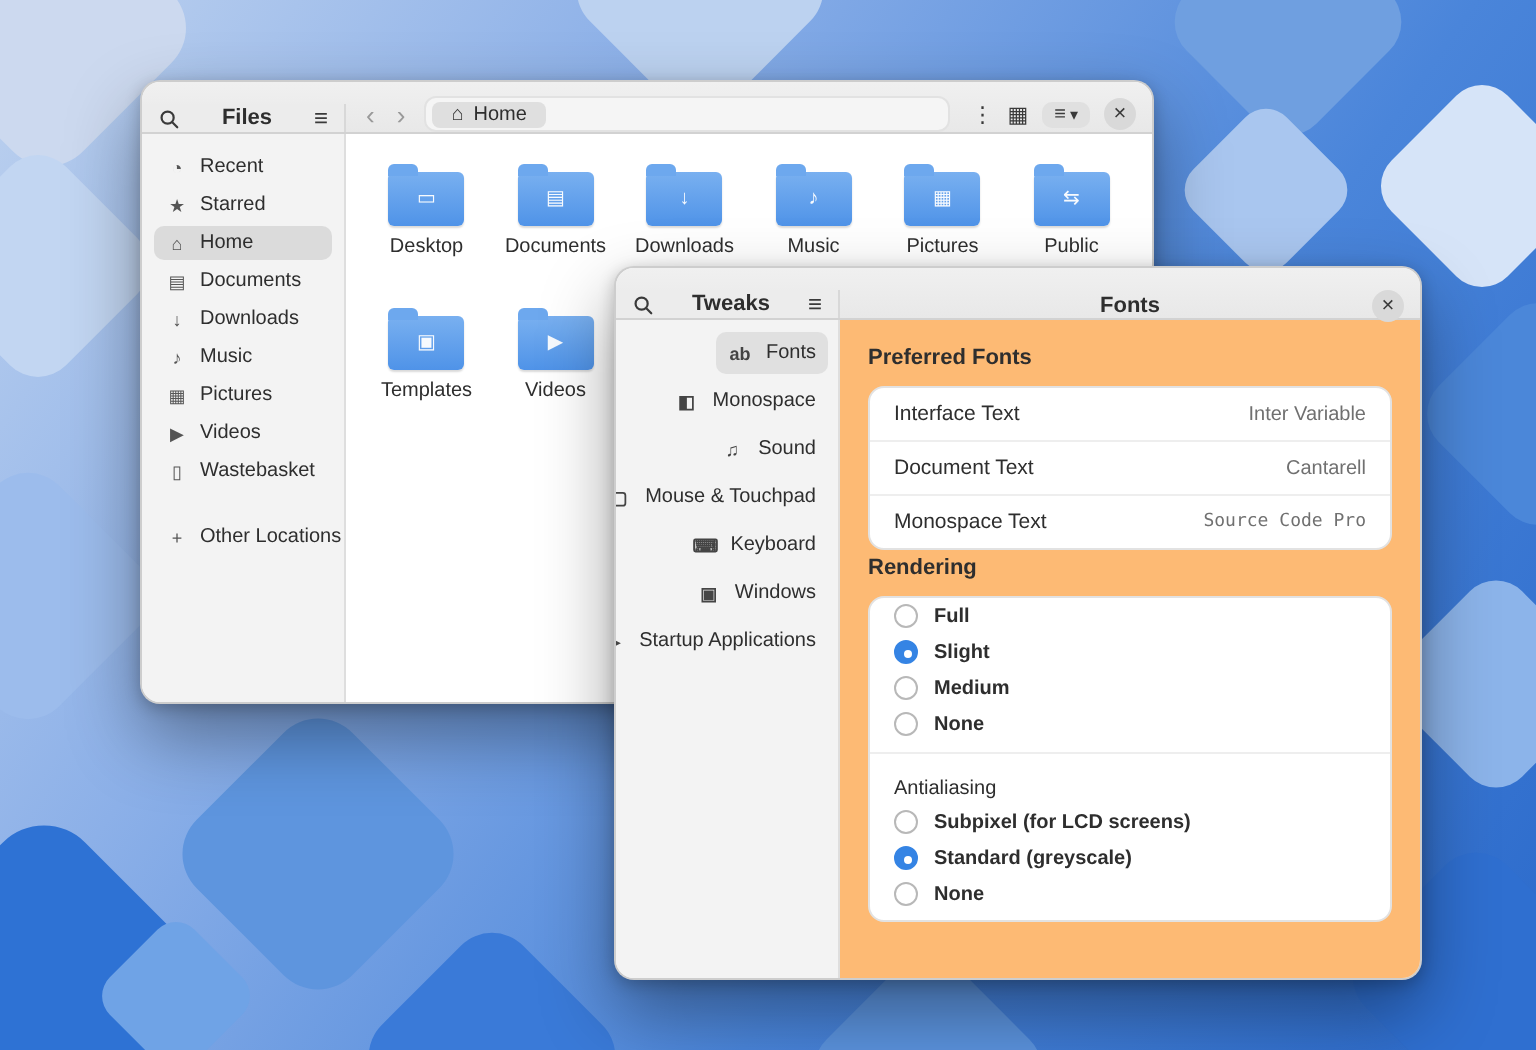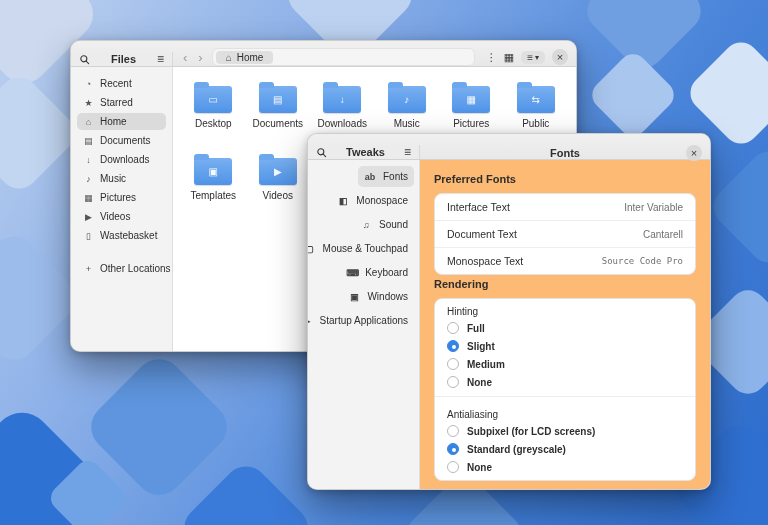"Hinting" div.group-label { html: <div>Hinting</div> -> none }
